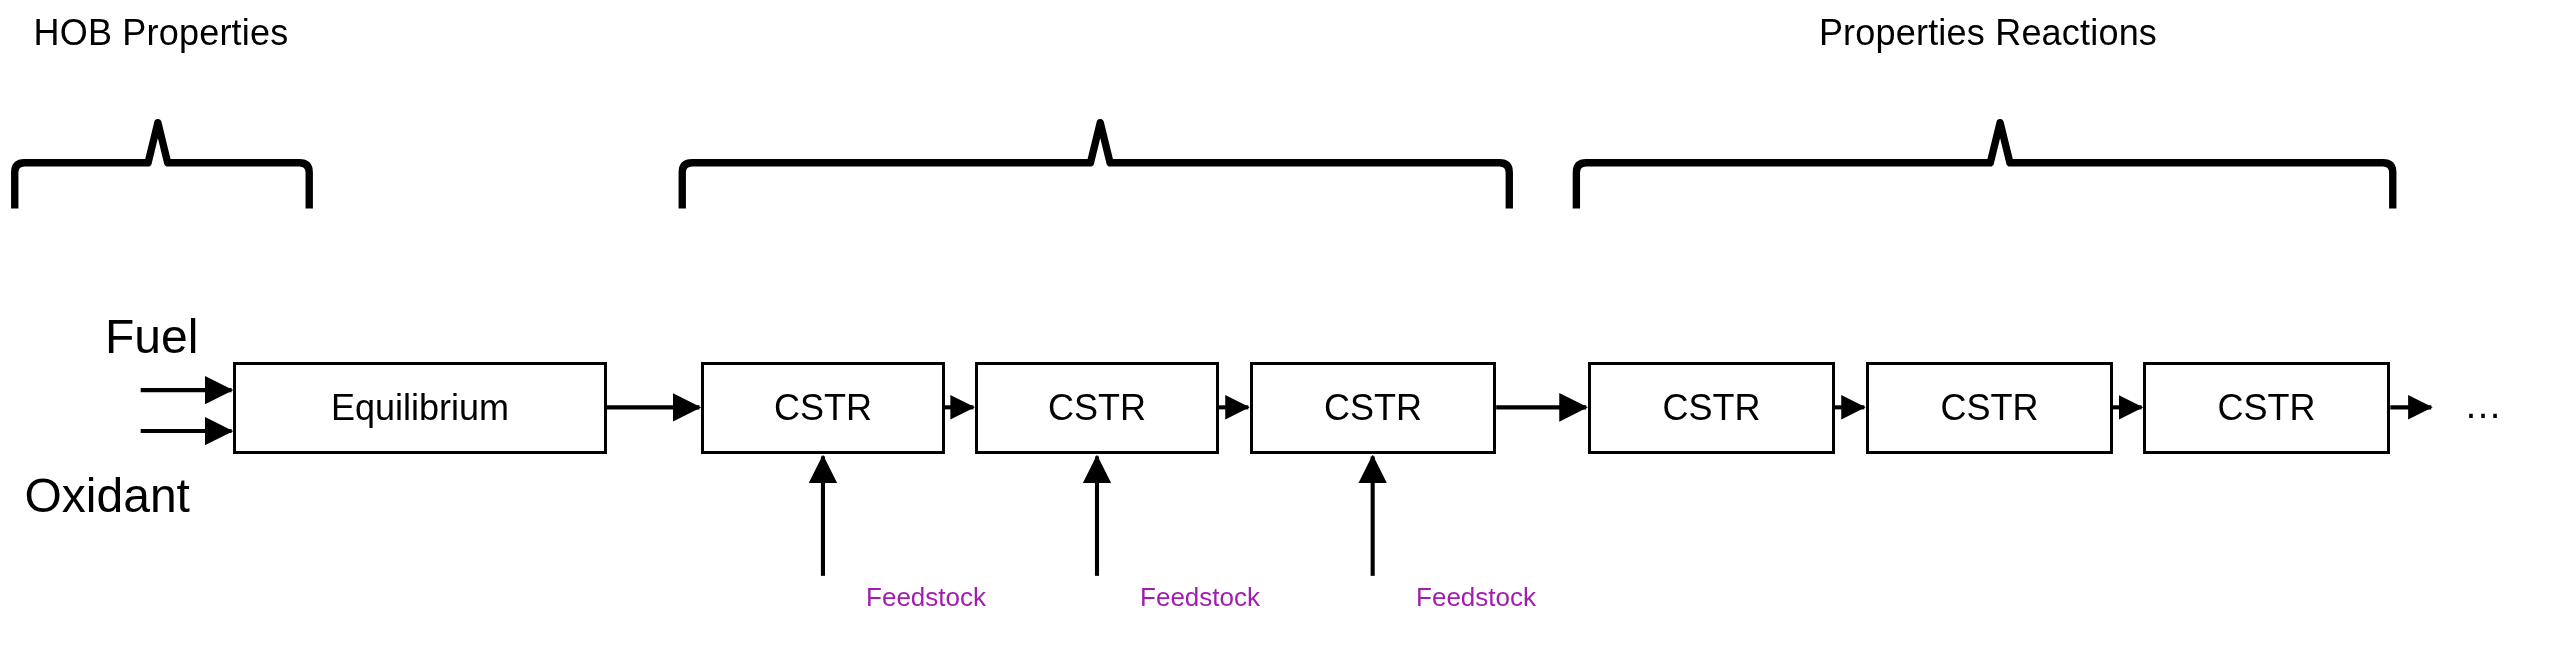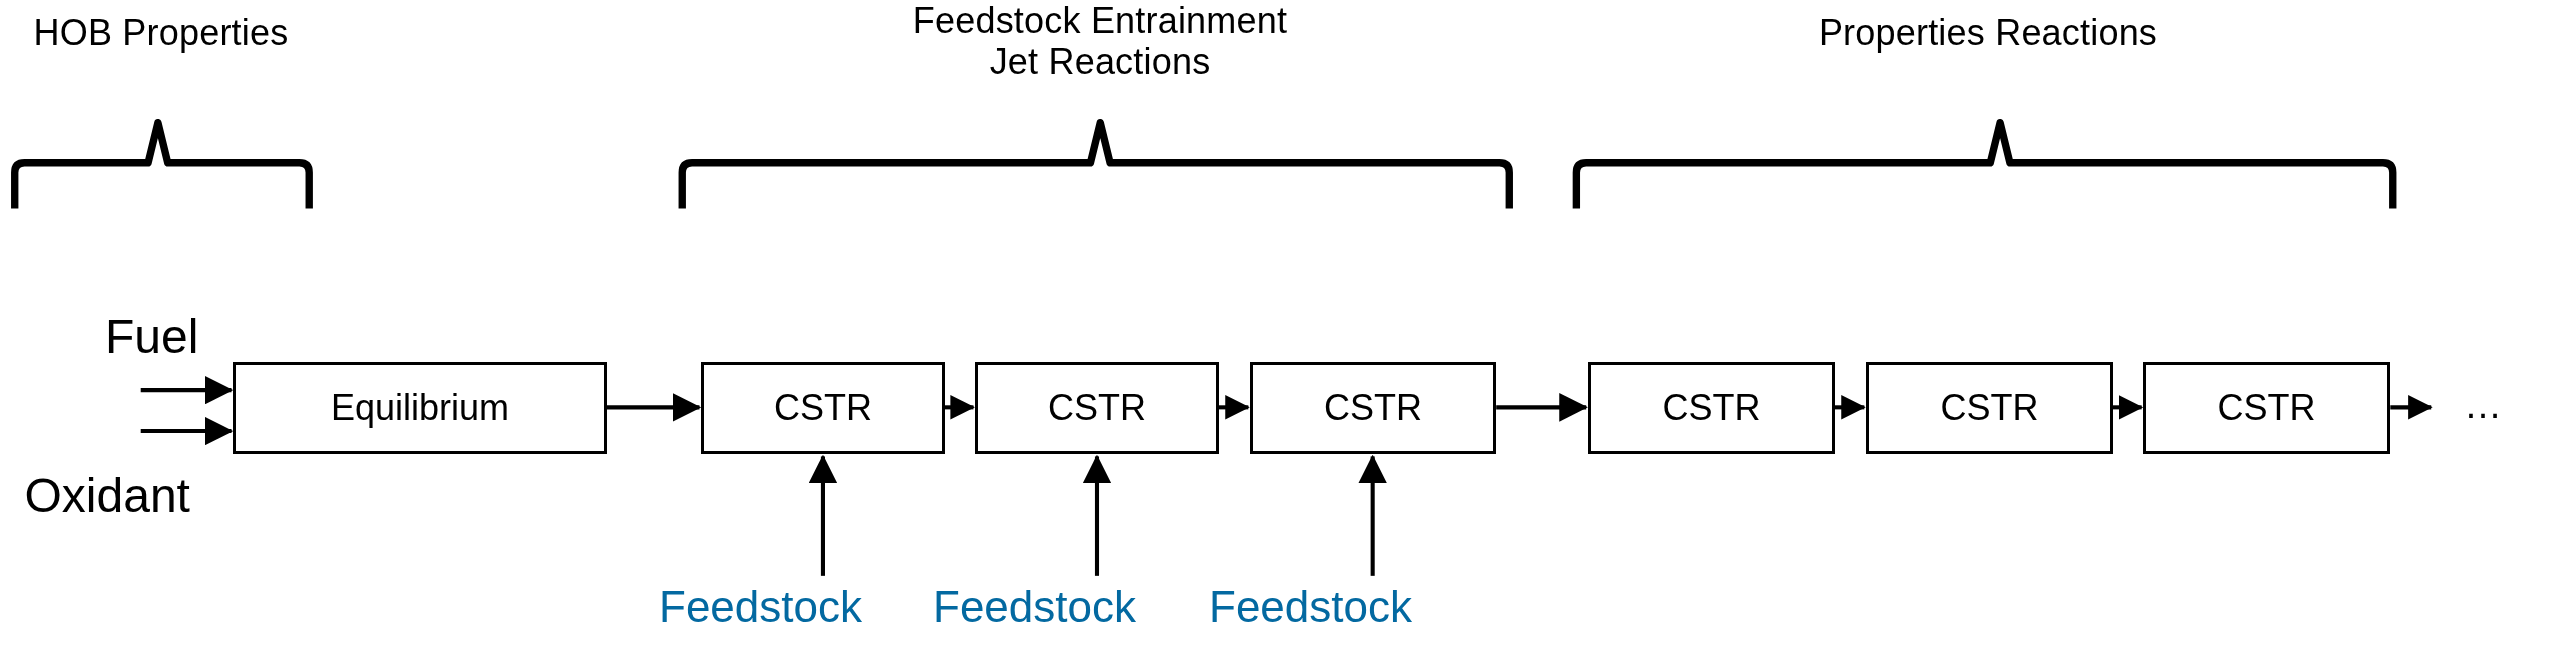"Feedstock Entrainment" div.group-title { html: <div>Feedstock Entrainment Jet Reactions</div> -> none }
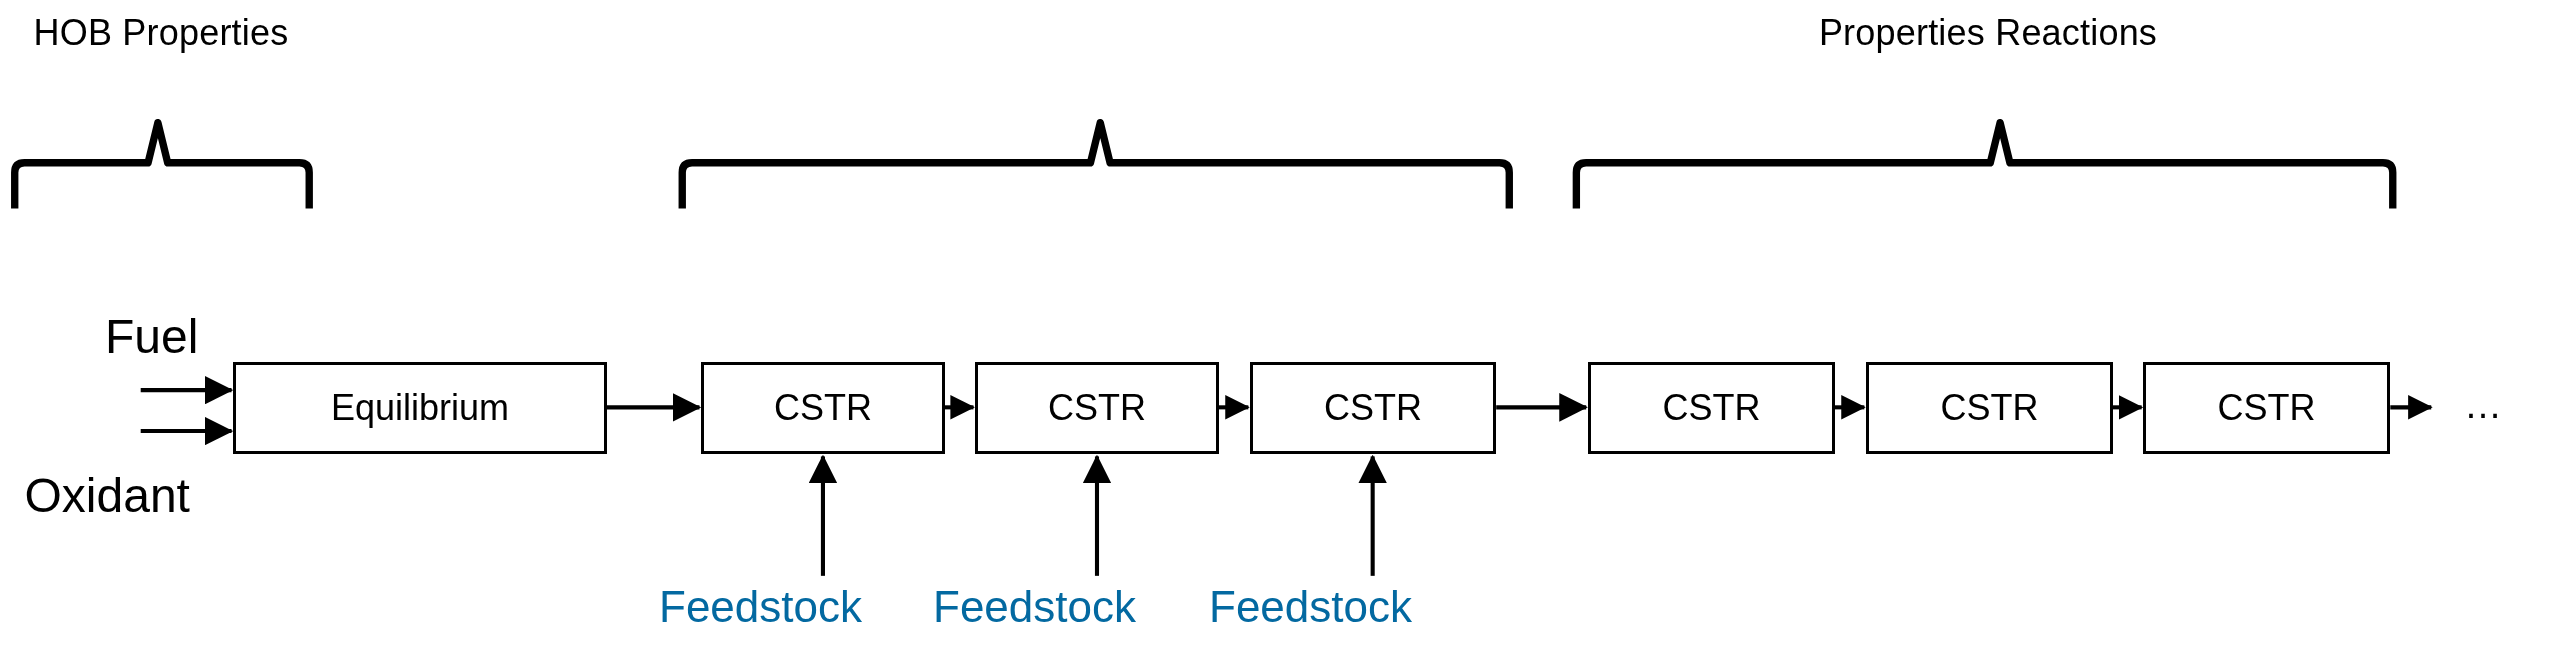"Feedstock" .feed-label { color: #0369a1 -> #a21caf; font-size: 44px -> 26px; text-align: left -> right }
